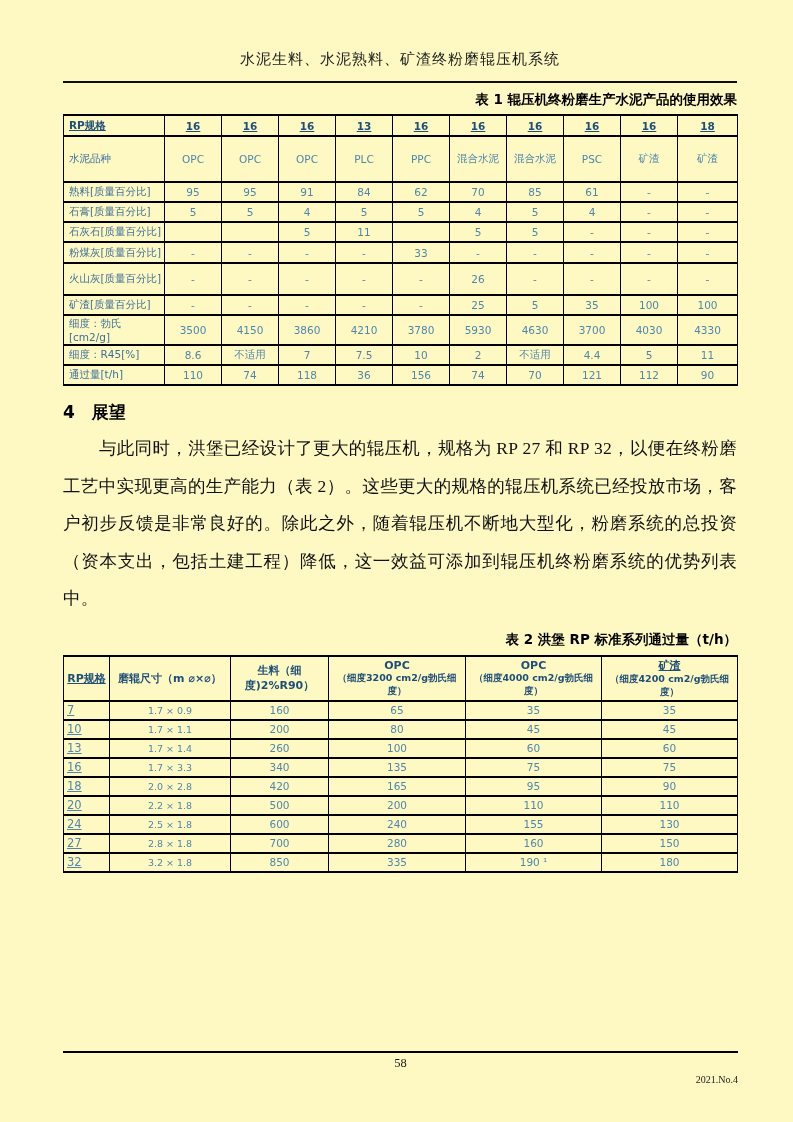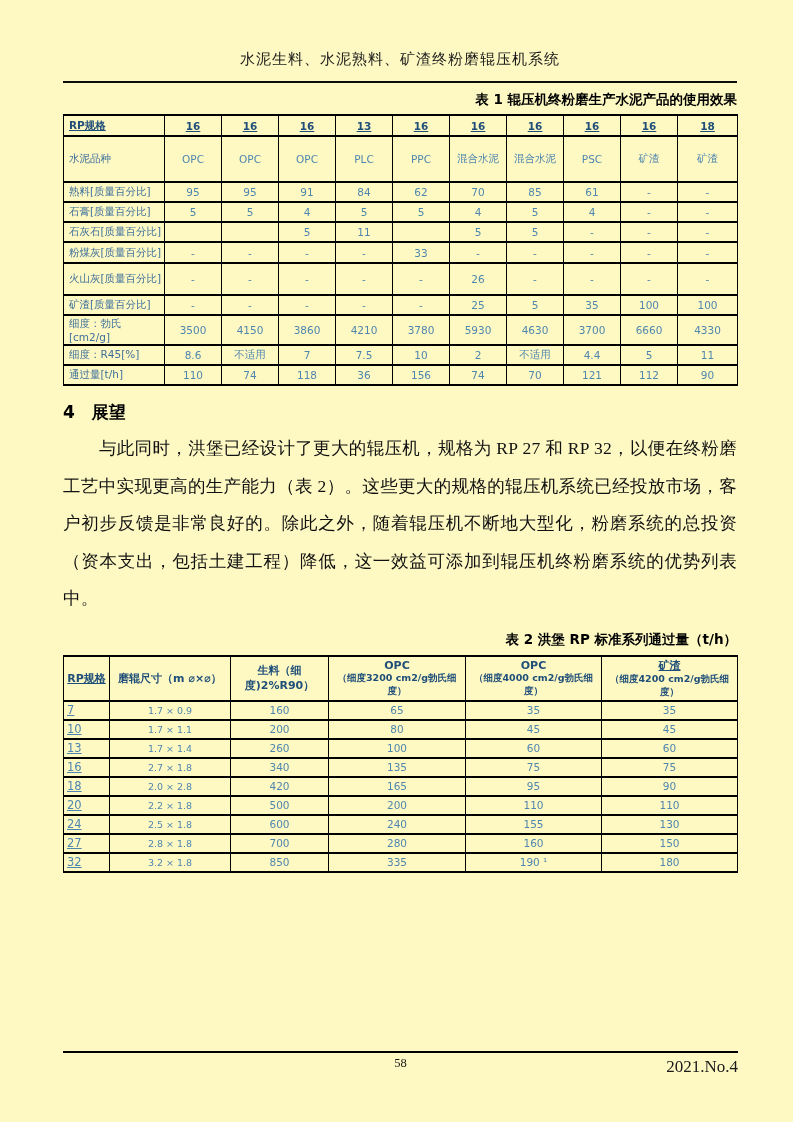"6660" td.val { text: 6660 -> 4030 }
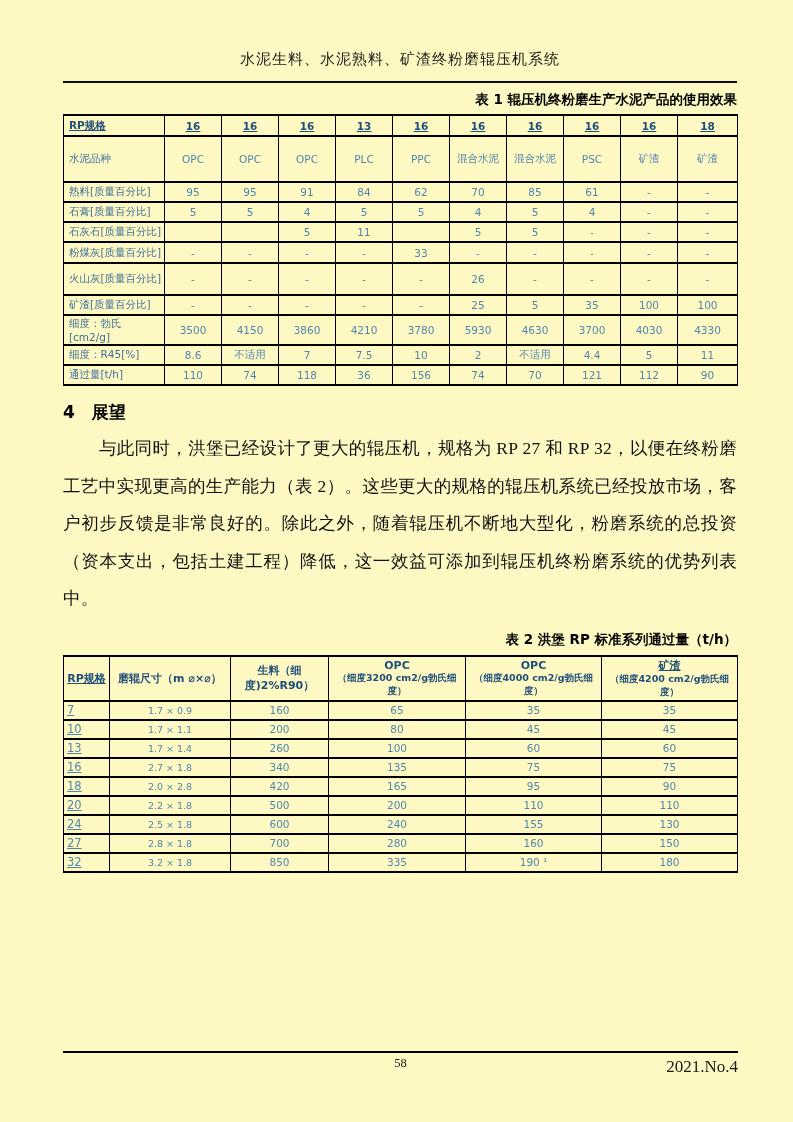"2.7 × 1.8" td.size { text: 2.7 × 1.8 -> 1.7 × 3.3 }
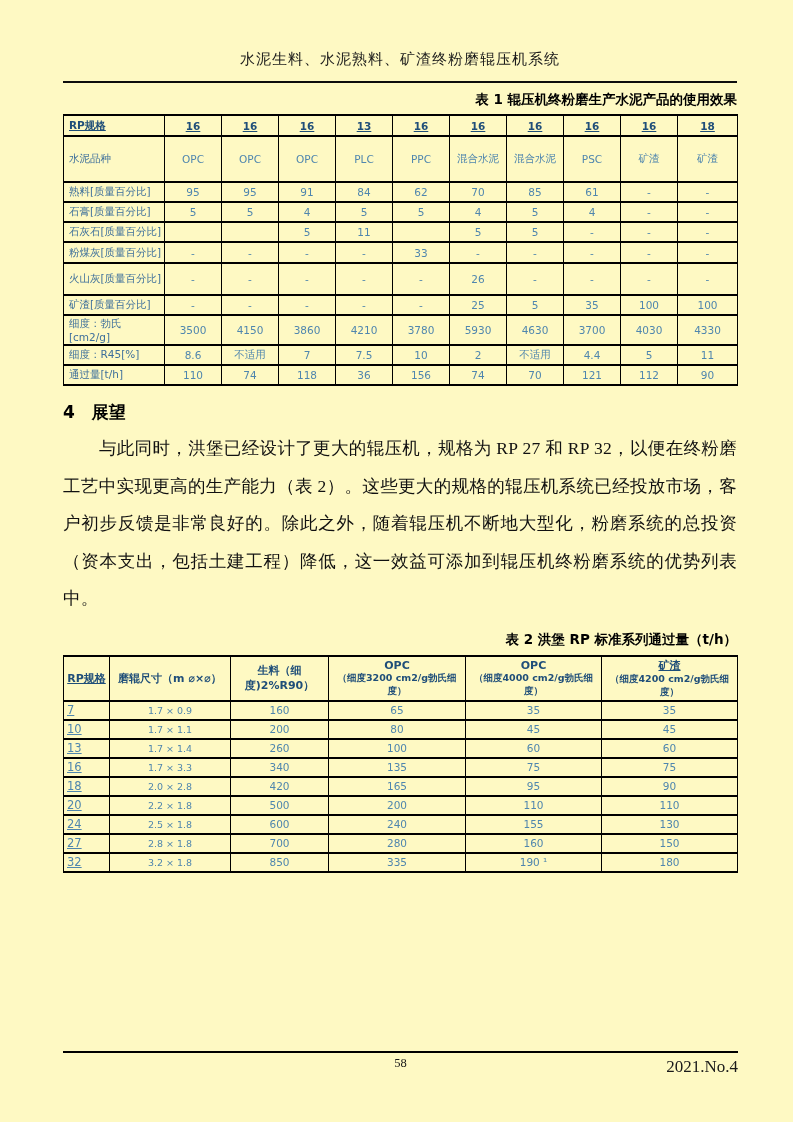"2021.No.4" .footer .issue { font-size: 17px -> 10px; top: 6px -> 23px }
